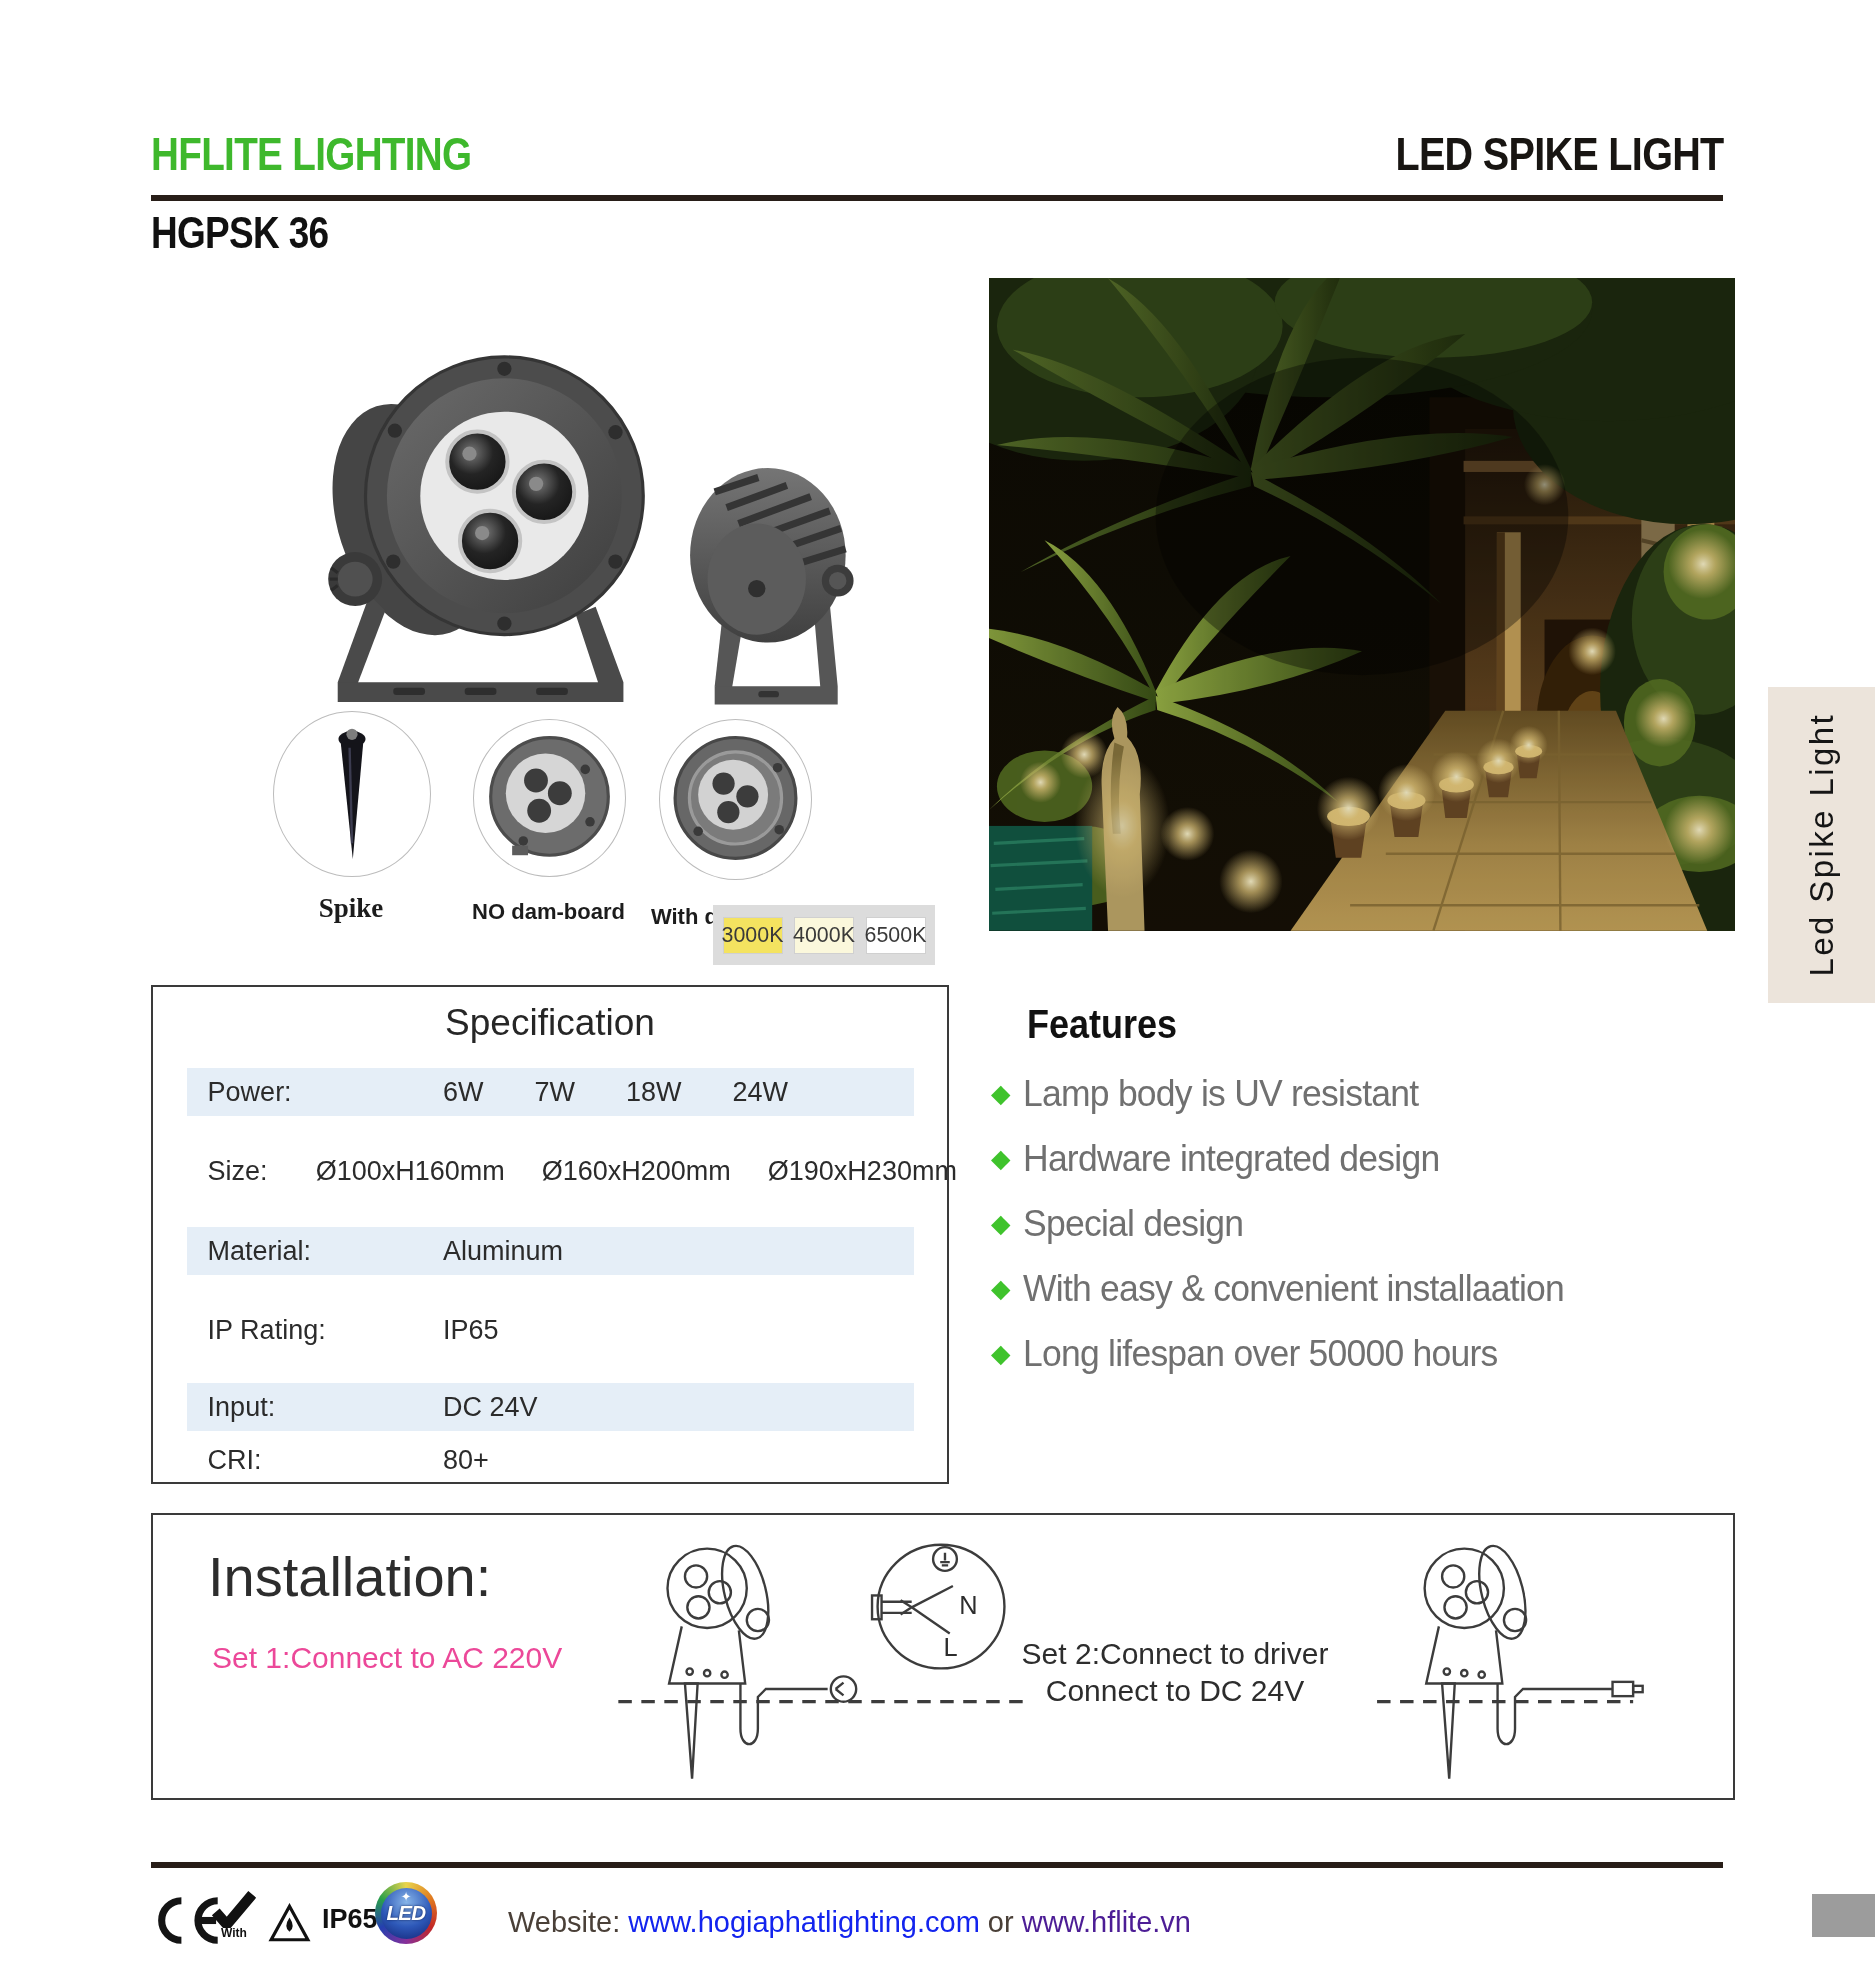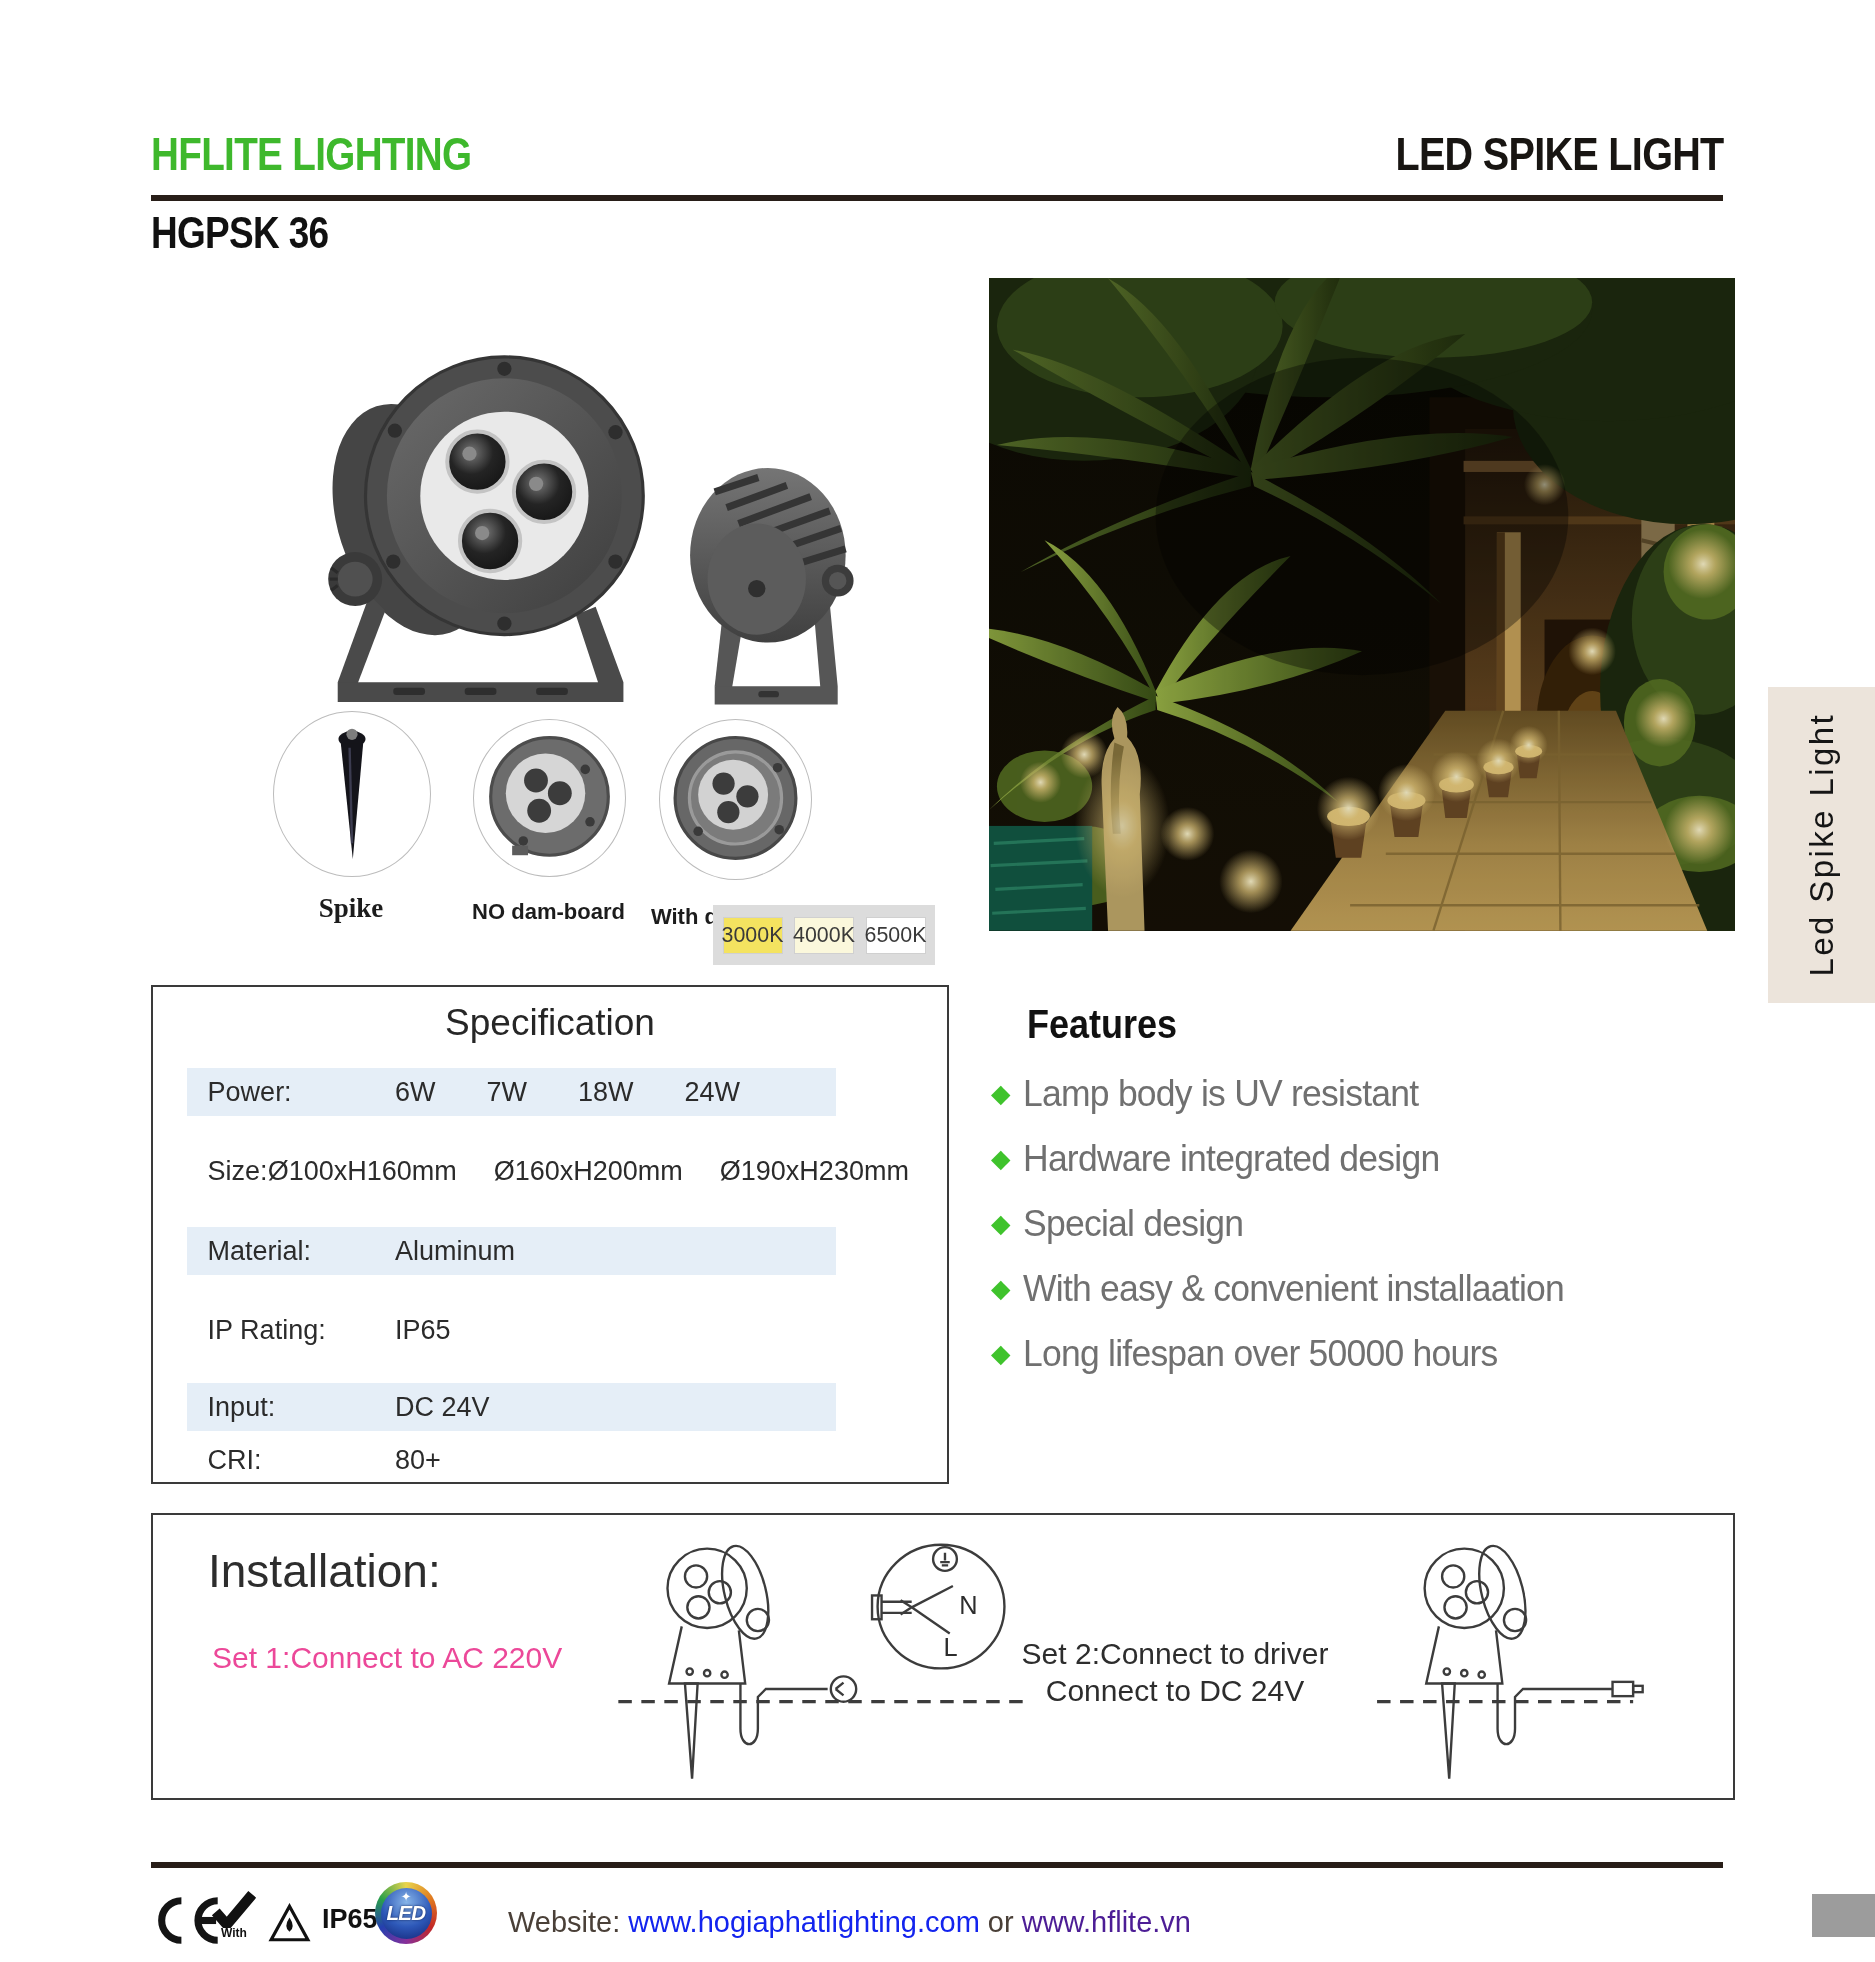"Power:" .spec-row { gap: none -> 48px; width: 649px -> 727px }
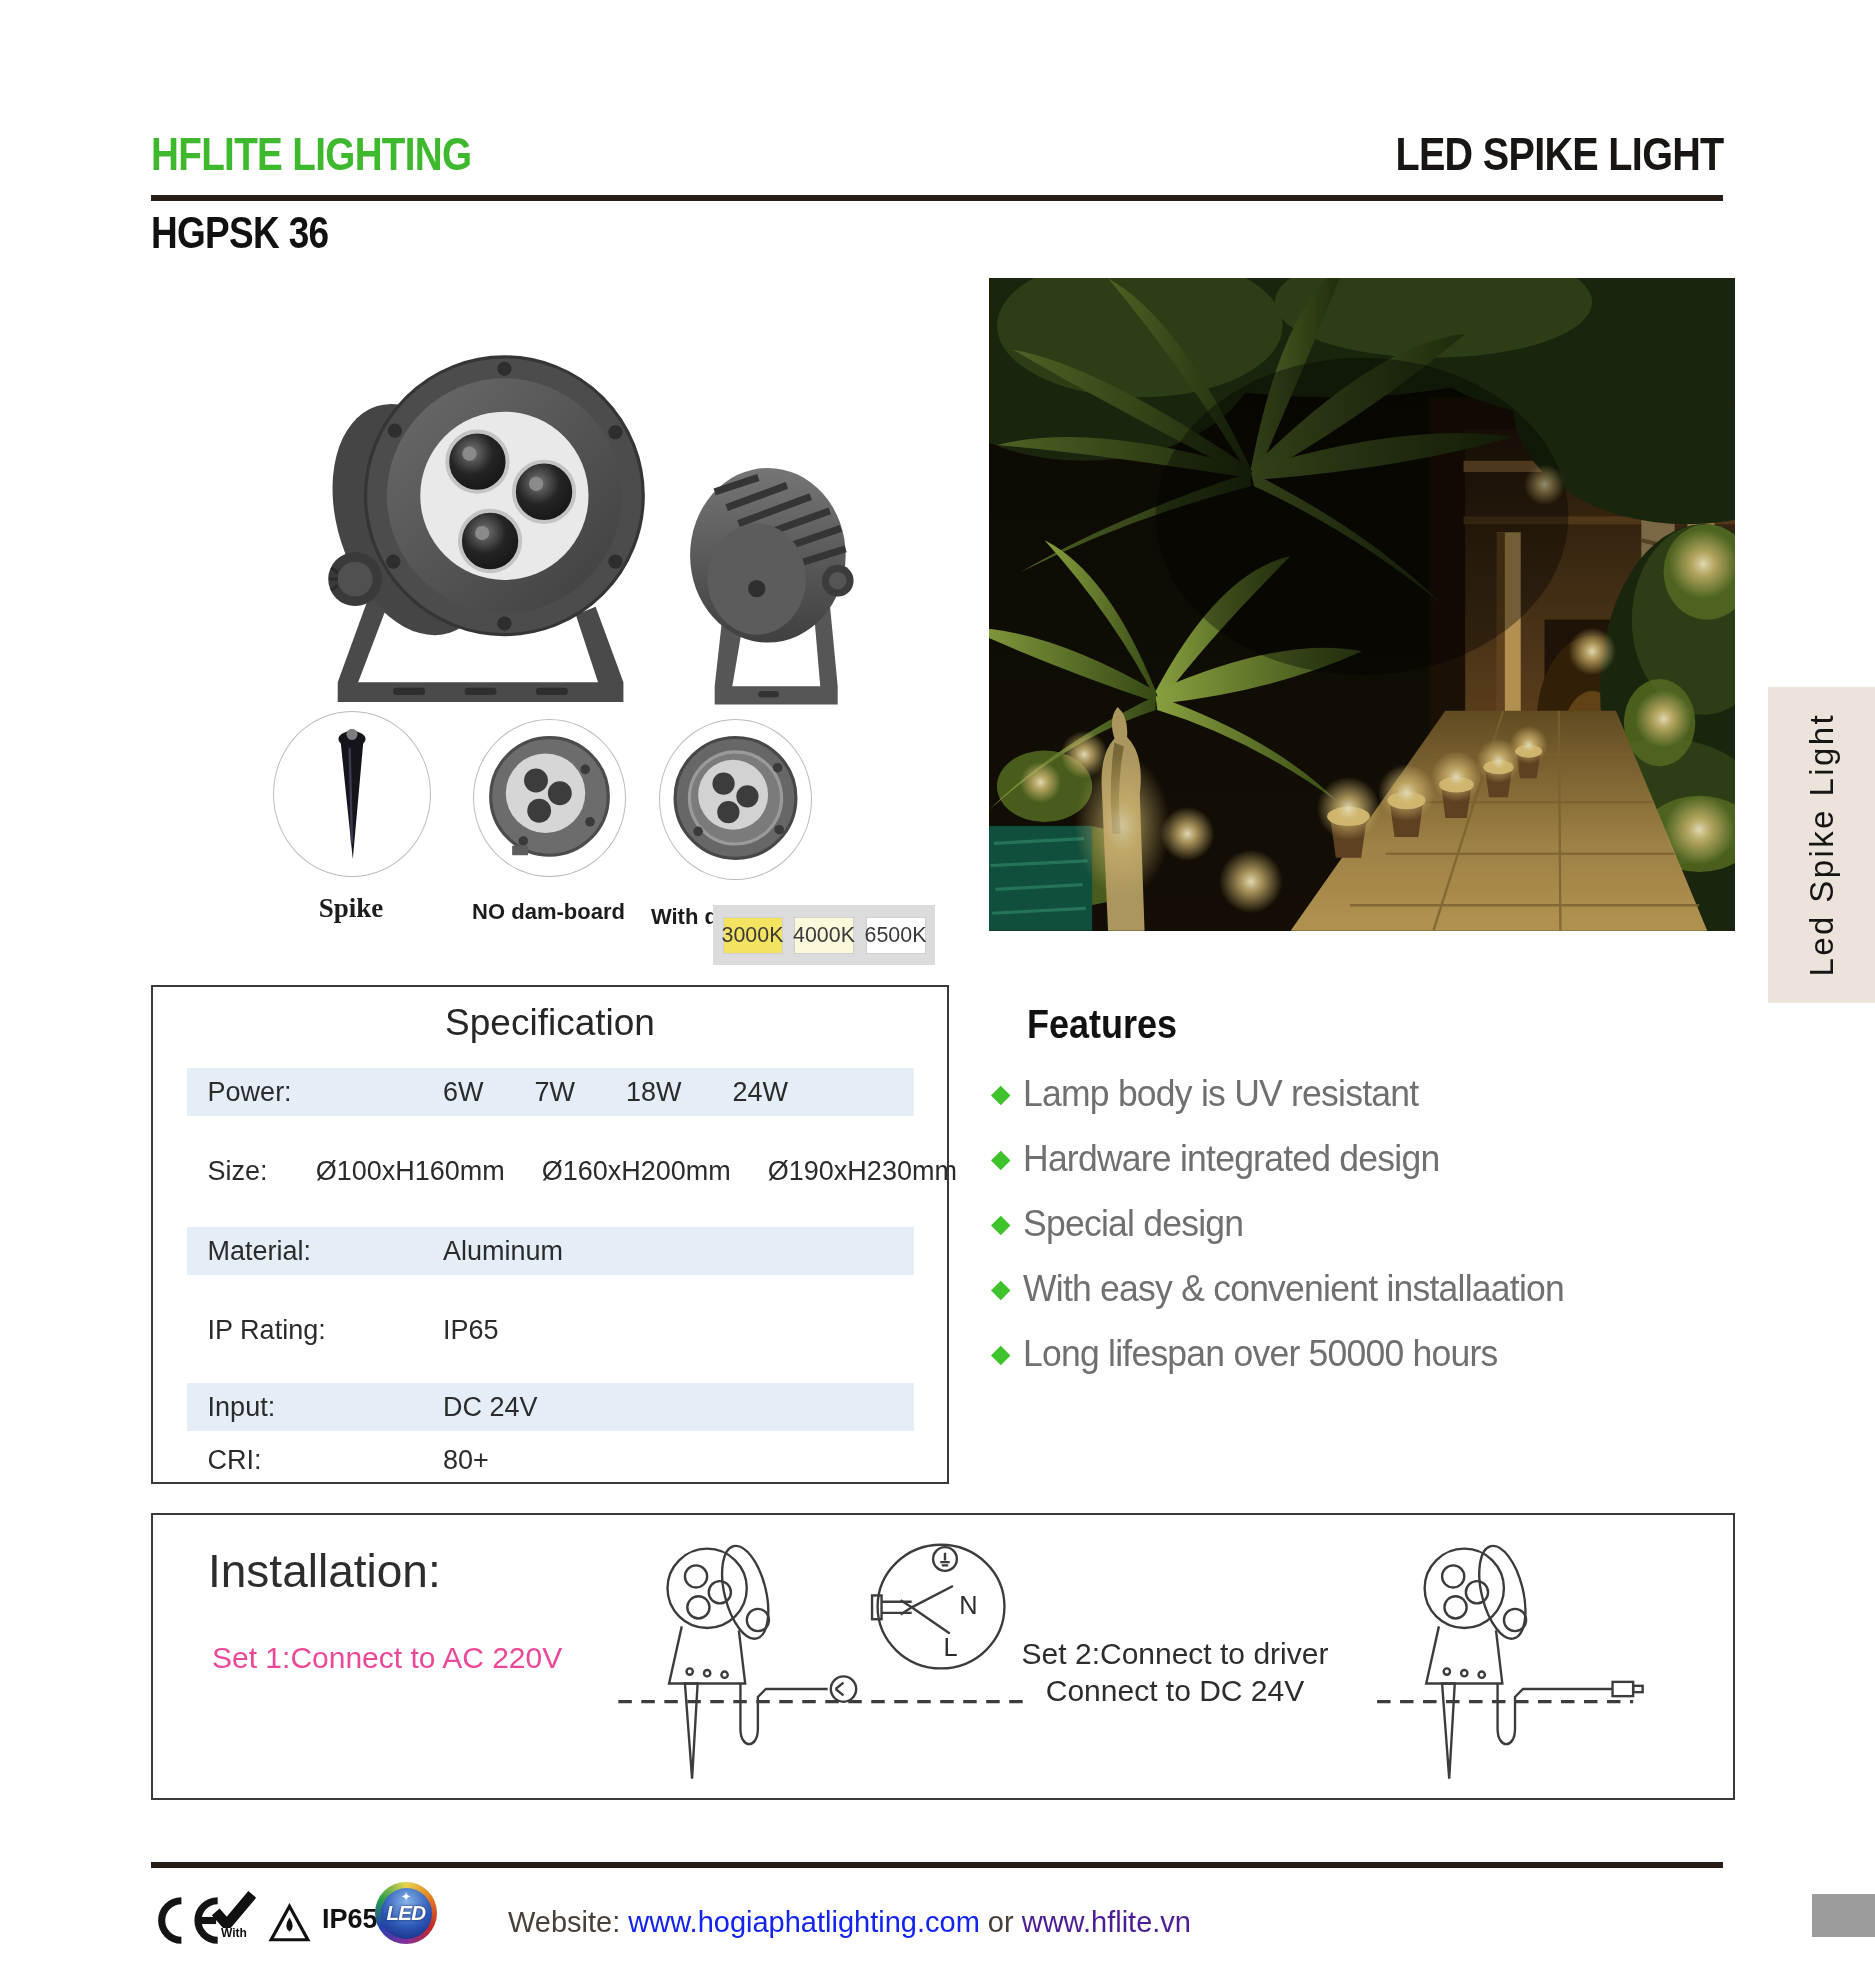"Installation:" .inst-title { font-size: 46px -> 56px }
